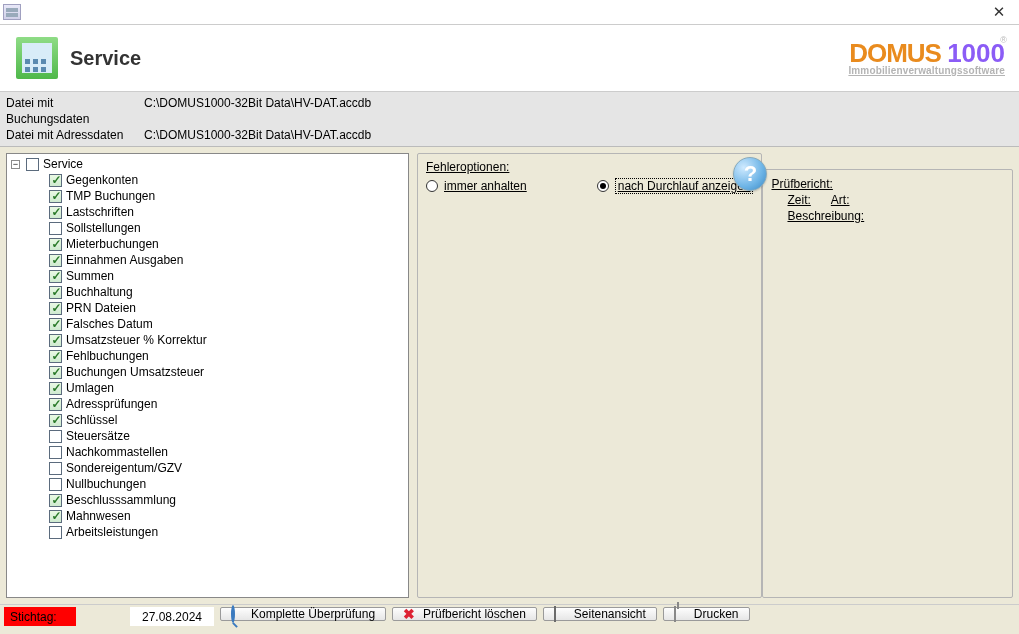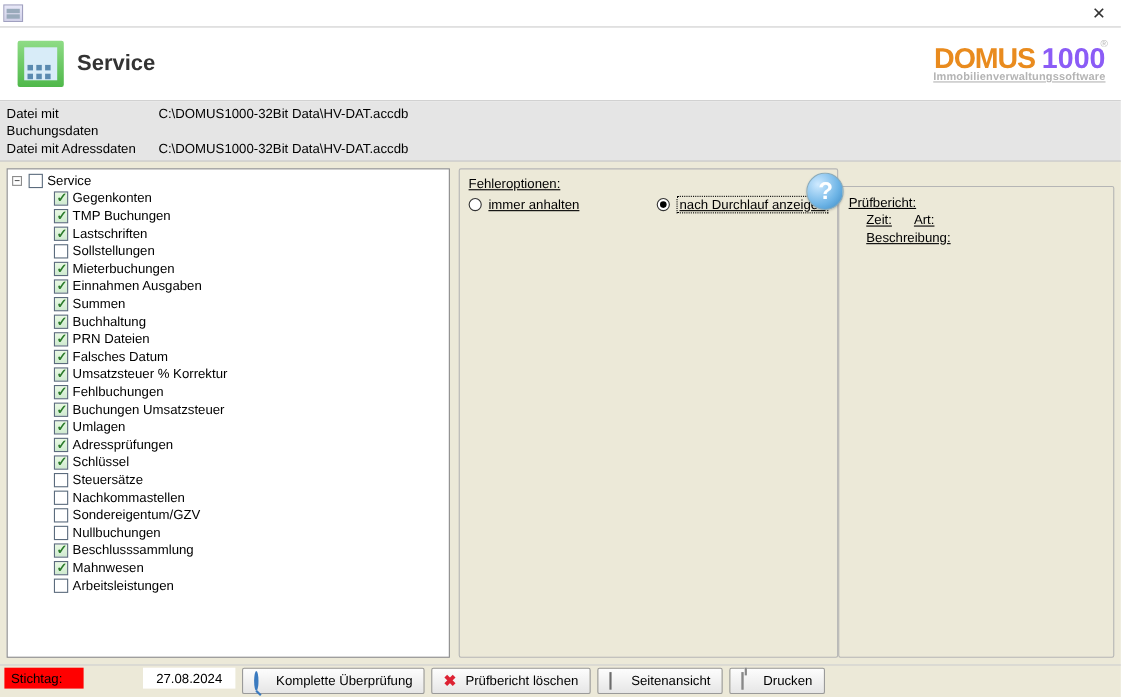"Komplette Überprüfung" .btn { height: 24px -> 14px }
